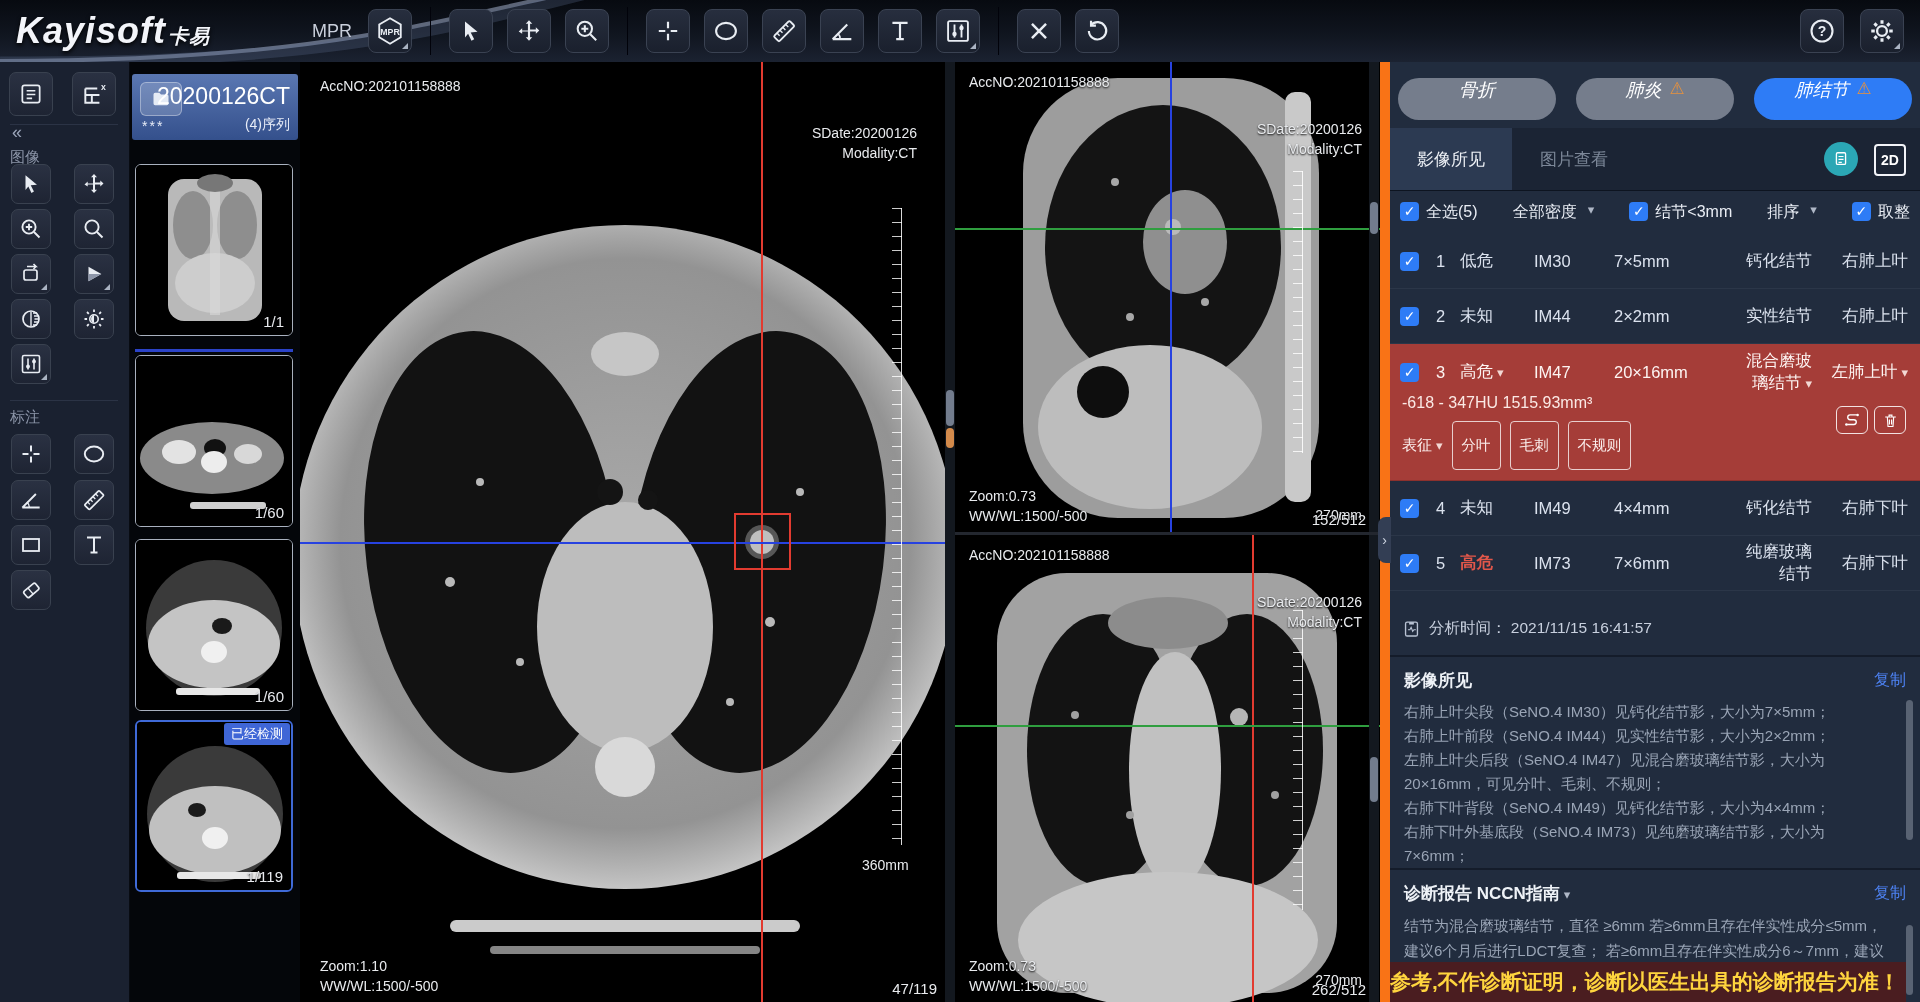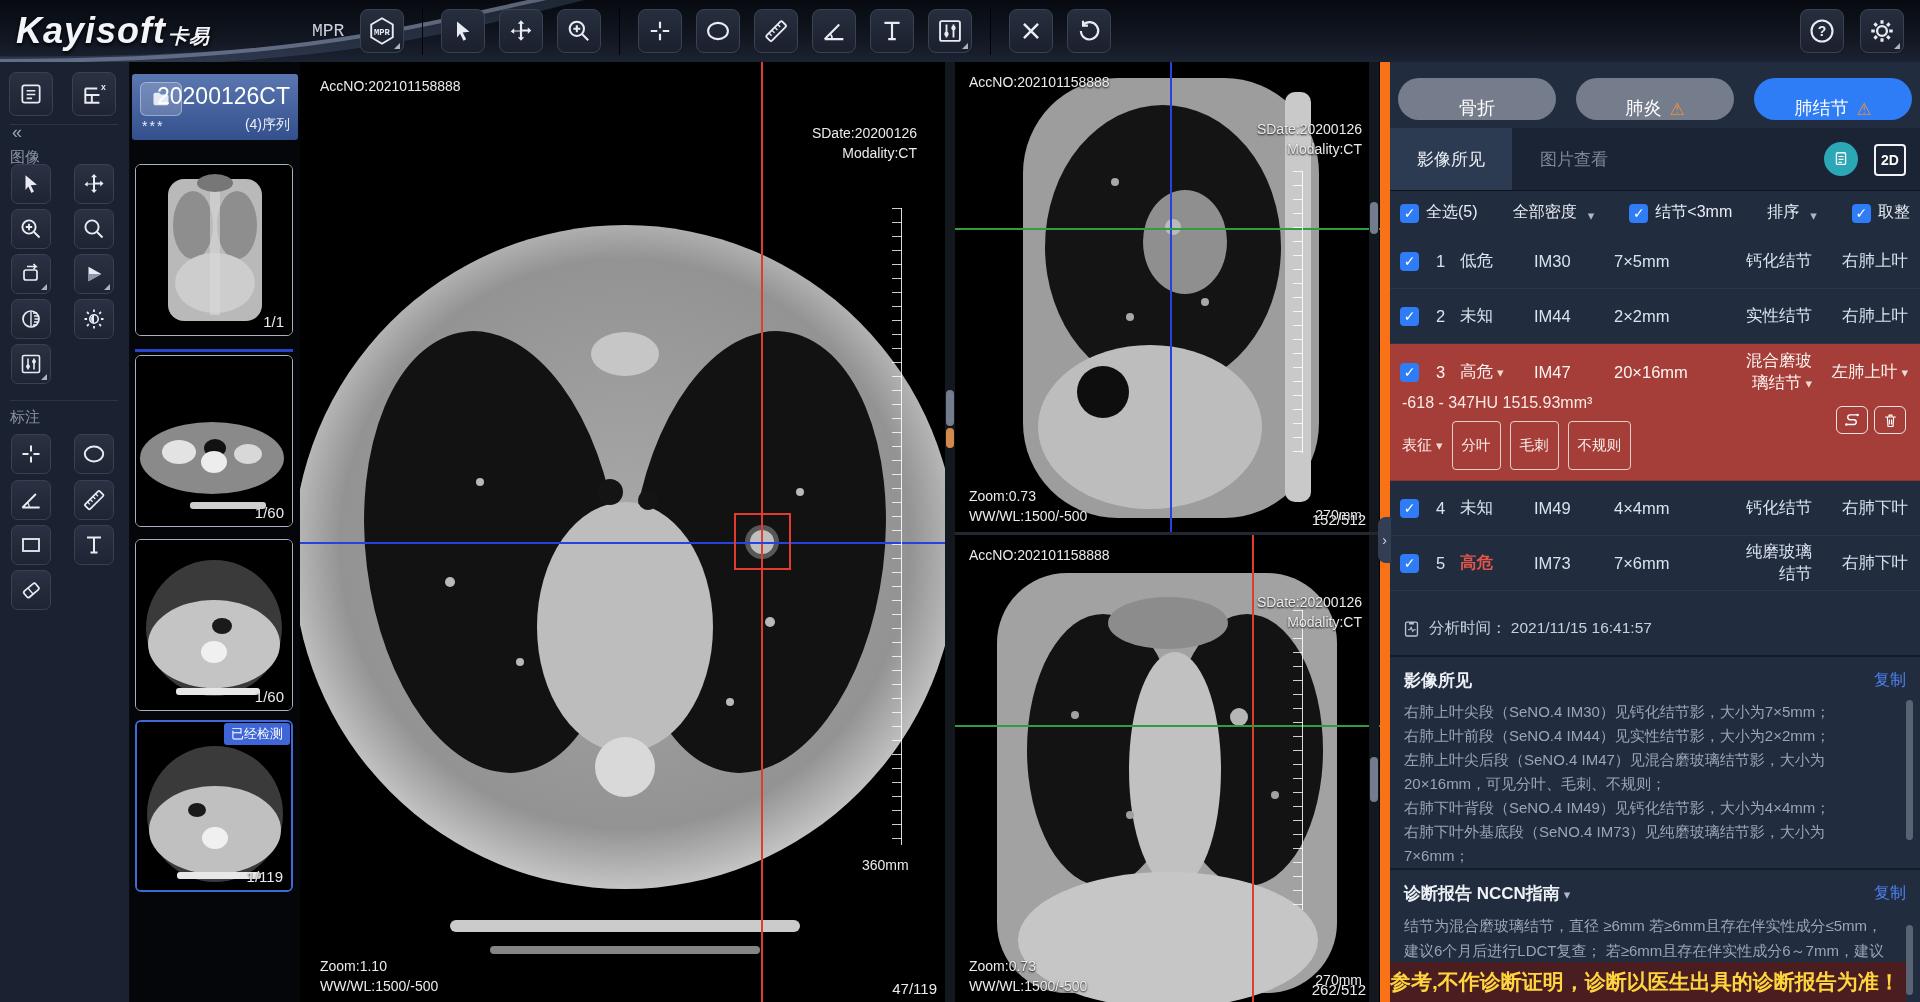"MPR" #toolbar { font-family: Liberation Mono, monospace -> none }
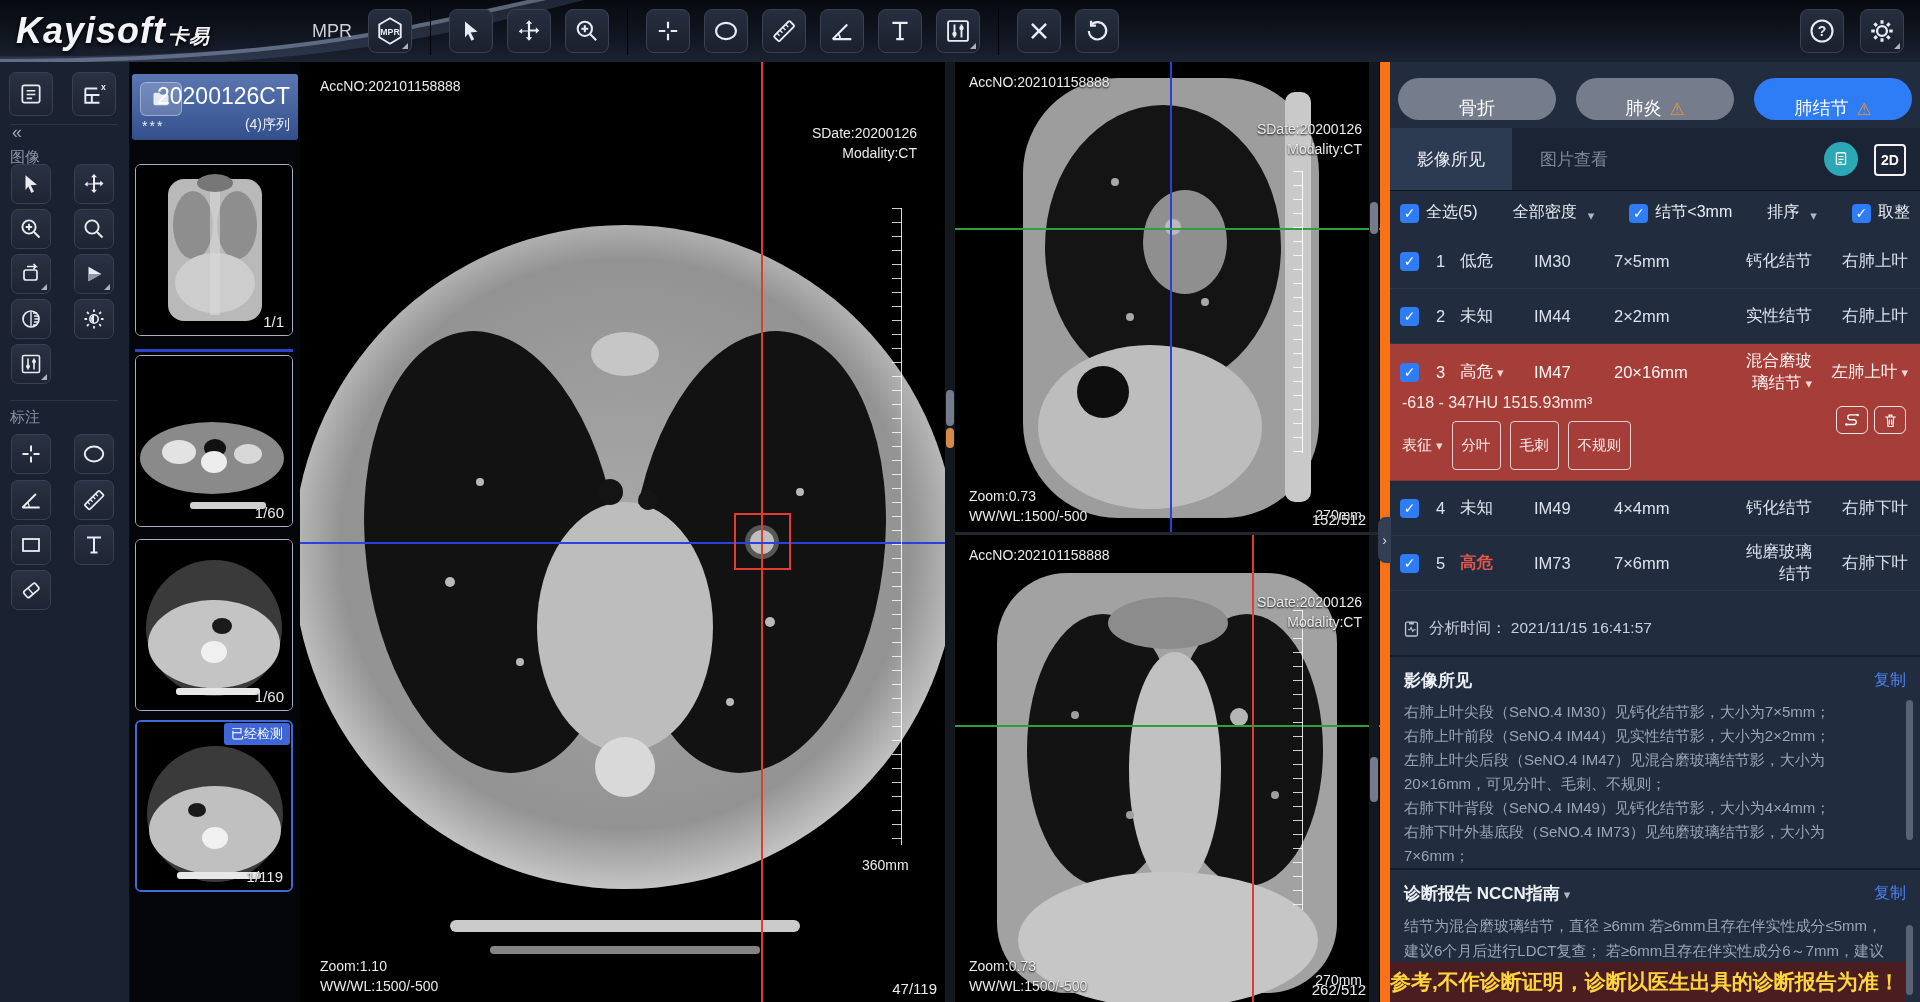"骨折" .pill { align-items: flex-end -> flex-start; font-style: none -> italic }
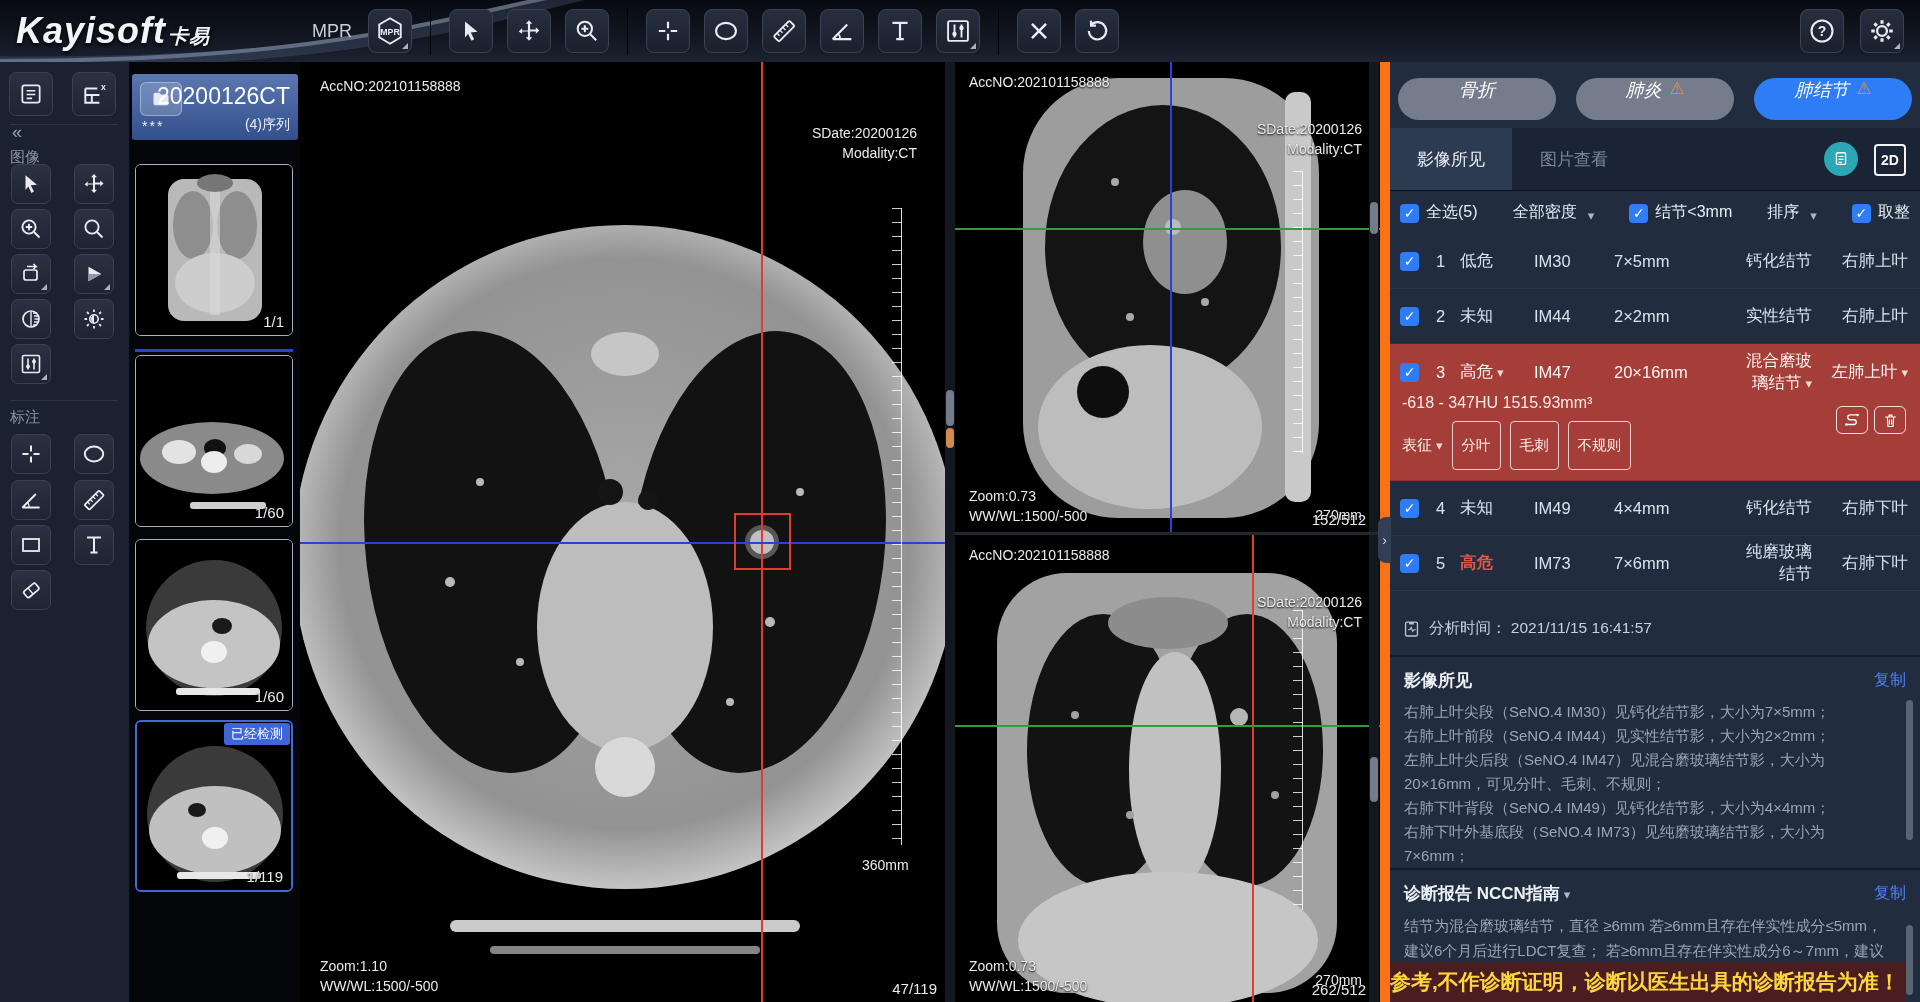"全选(5)" .fitem { align-items: flex-end -> flex-start }
